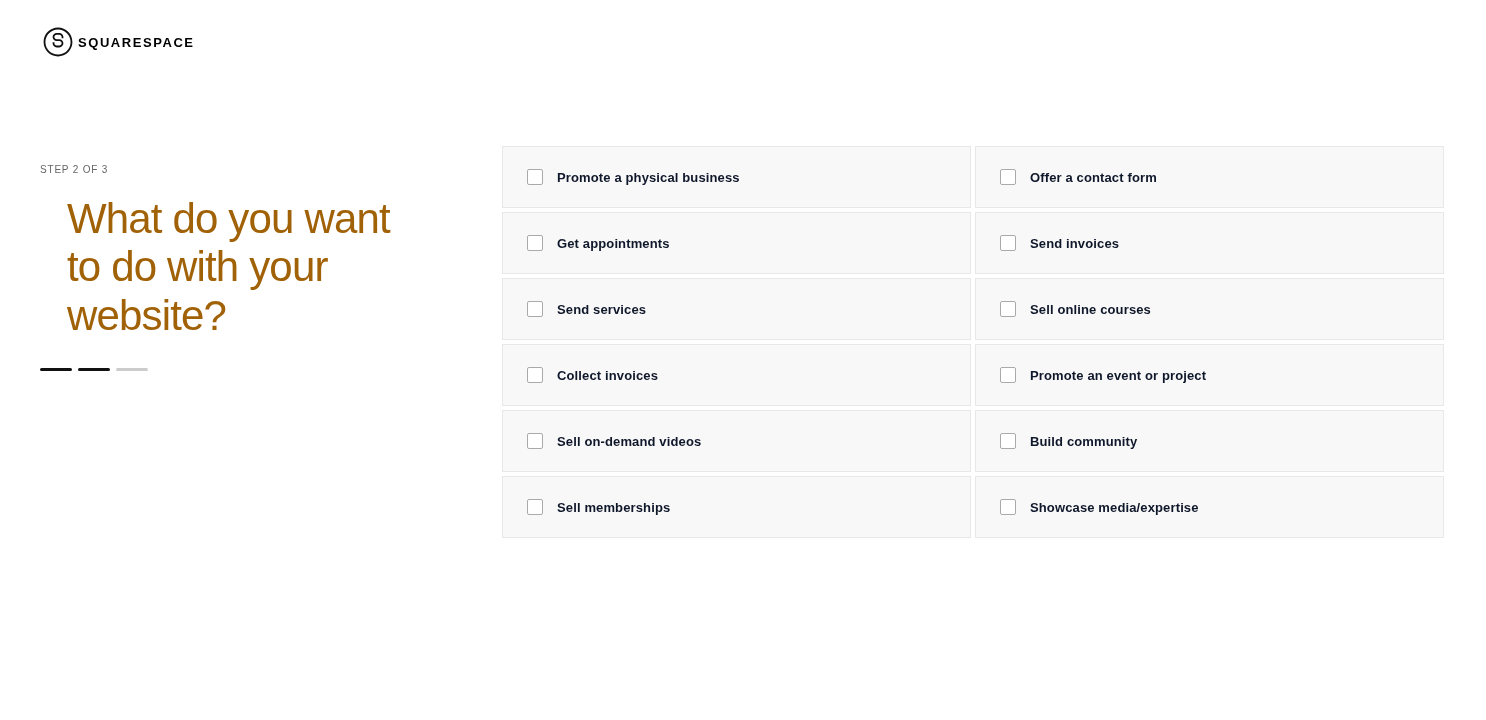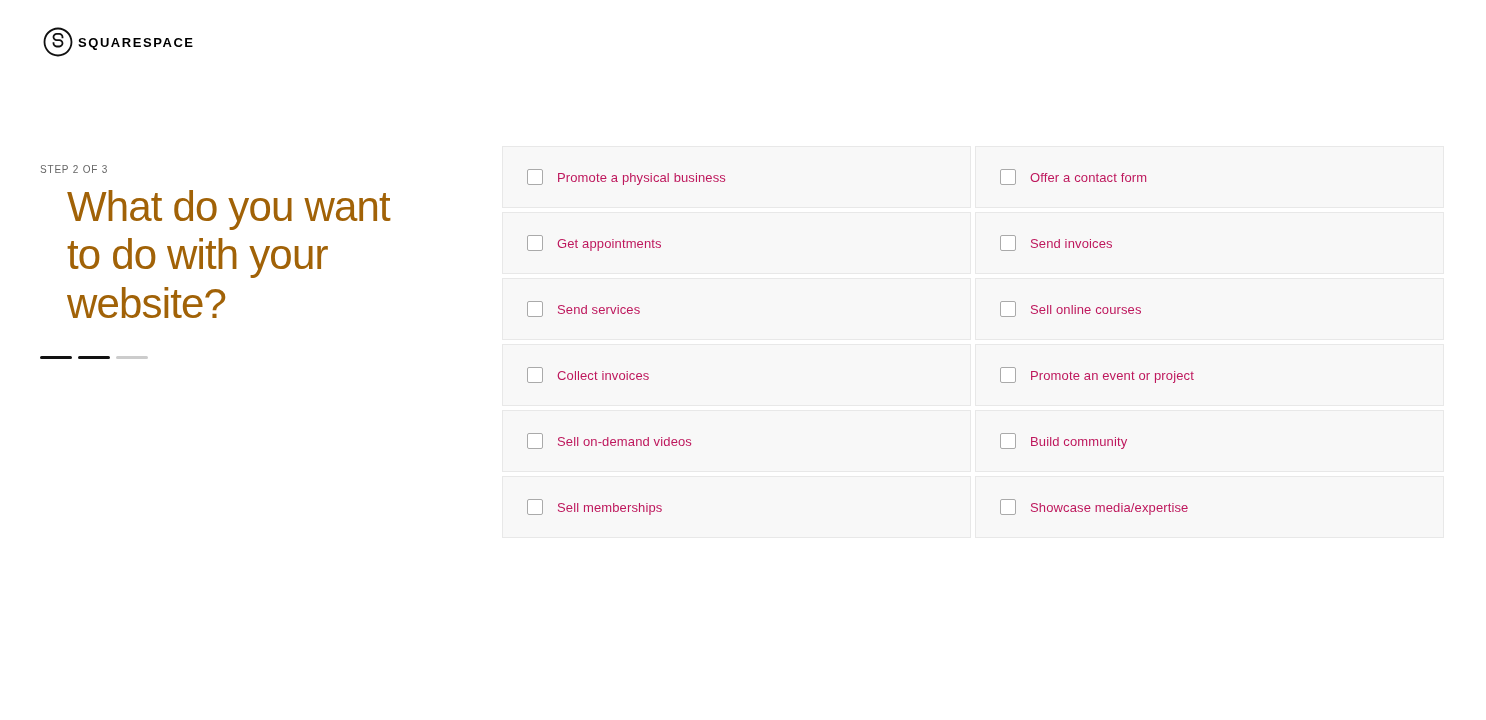"STEP 2 OF 3" .step-label { margin-bottom: 8px -> 20px }
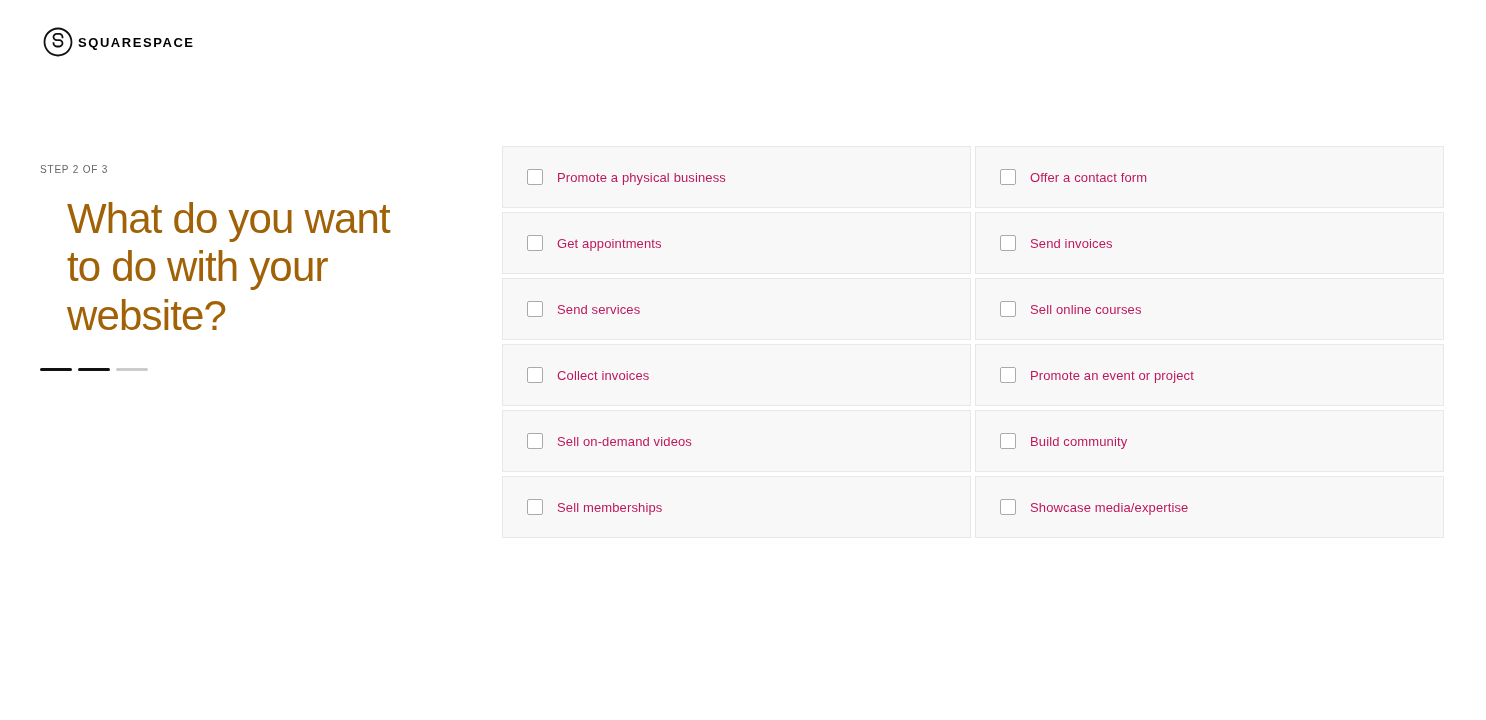"Promote a physical business" .option-label { color: #be185d -> #0f172a; font-weight: 400 -> 700 }
